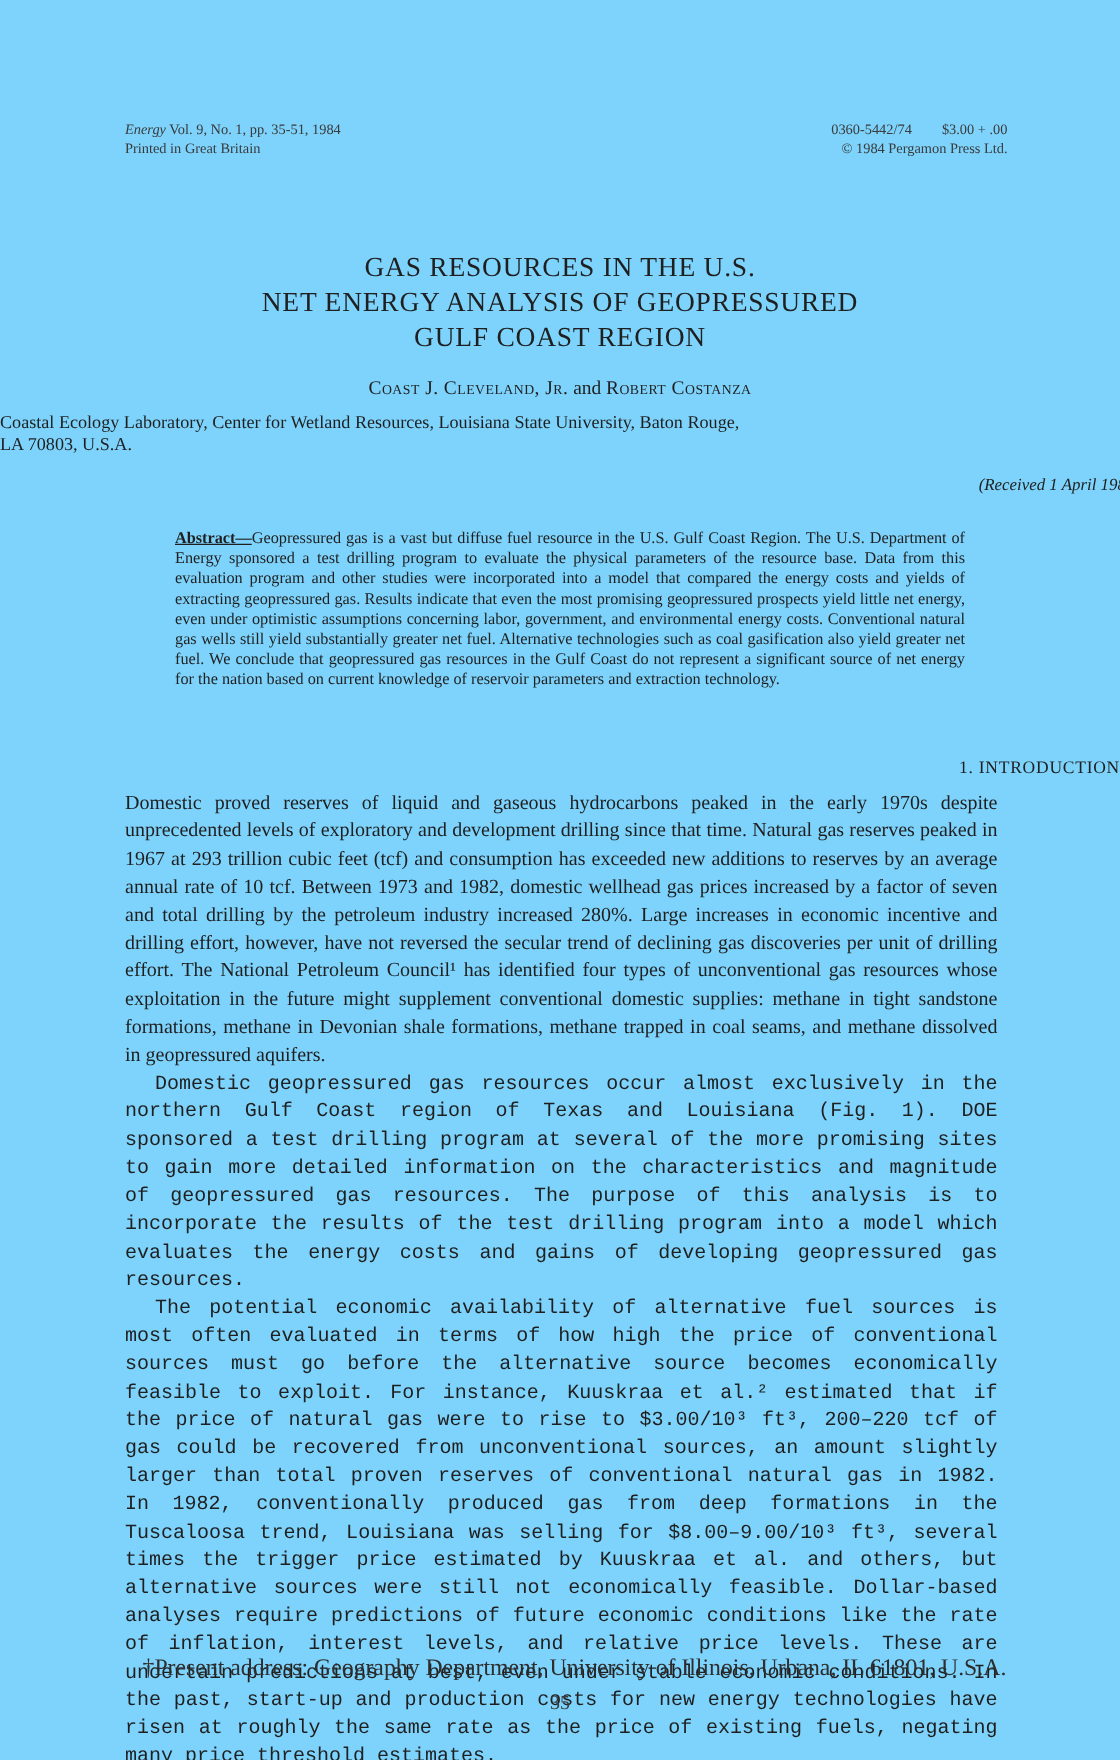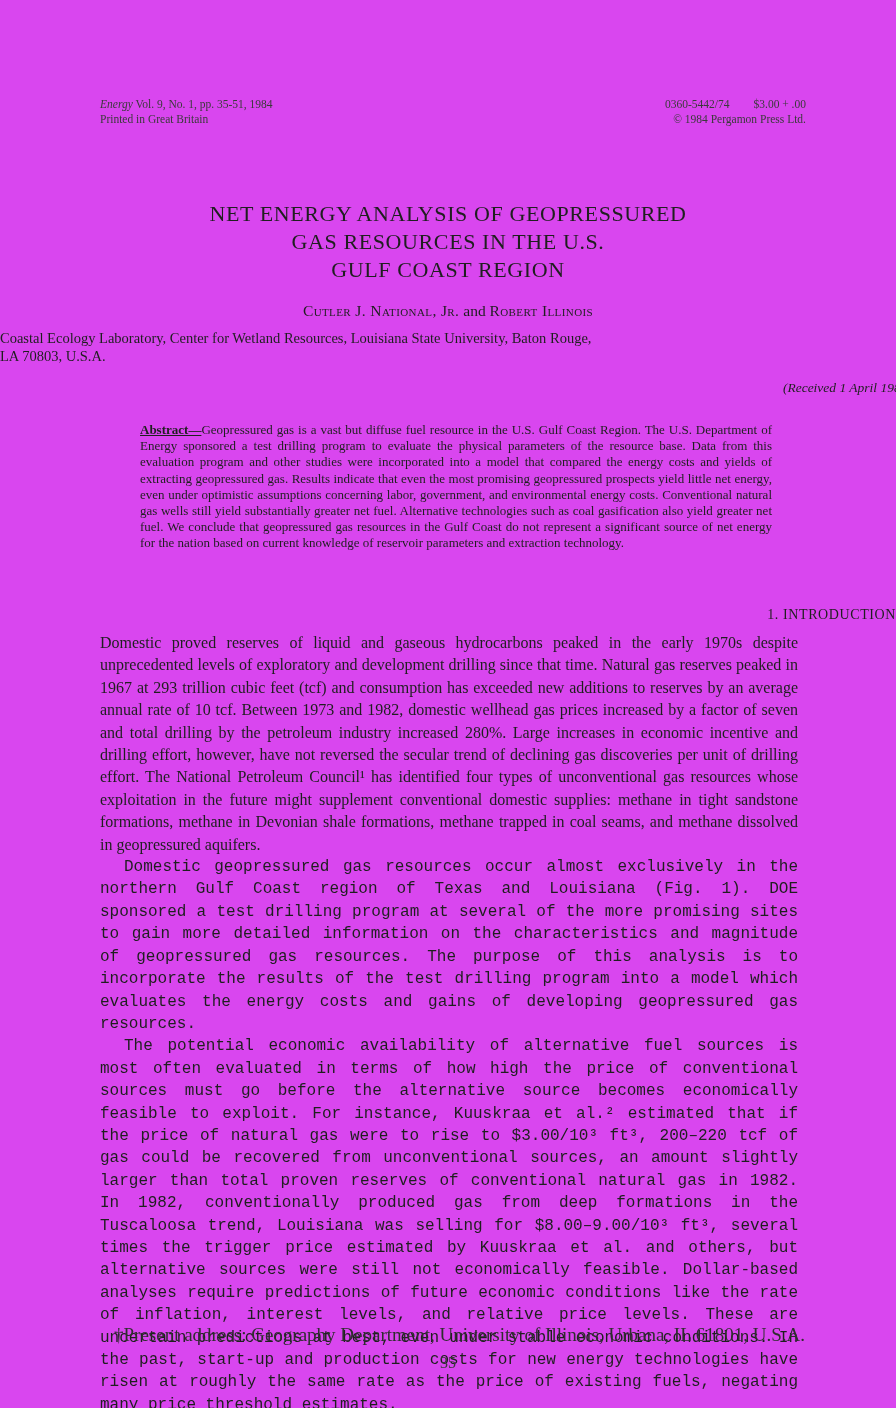"Energy Vol. 9, No. 1," .page { background: #d946ef -> #7dd3fc }
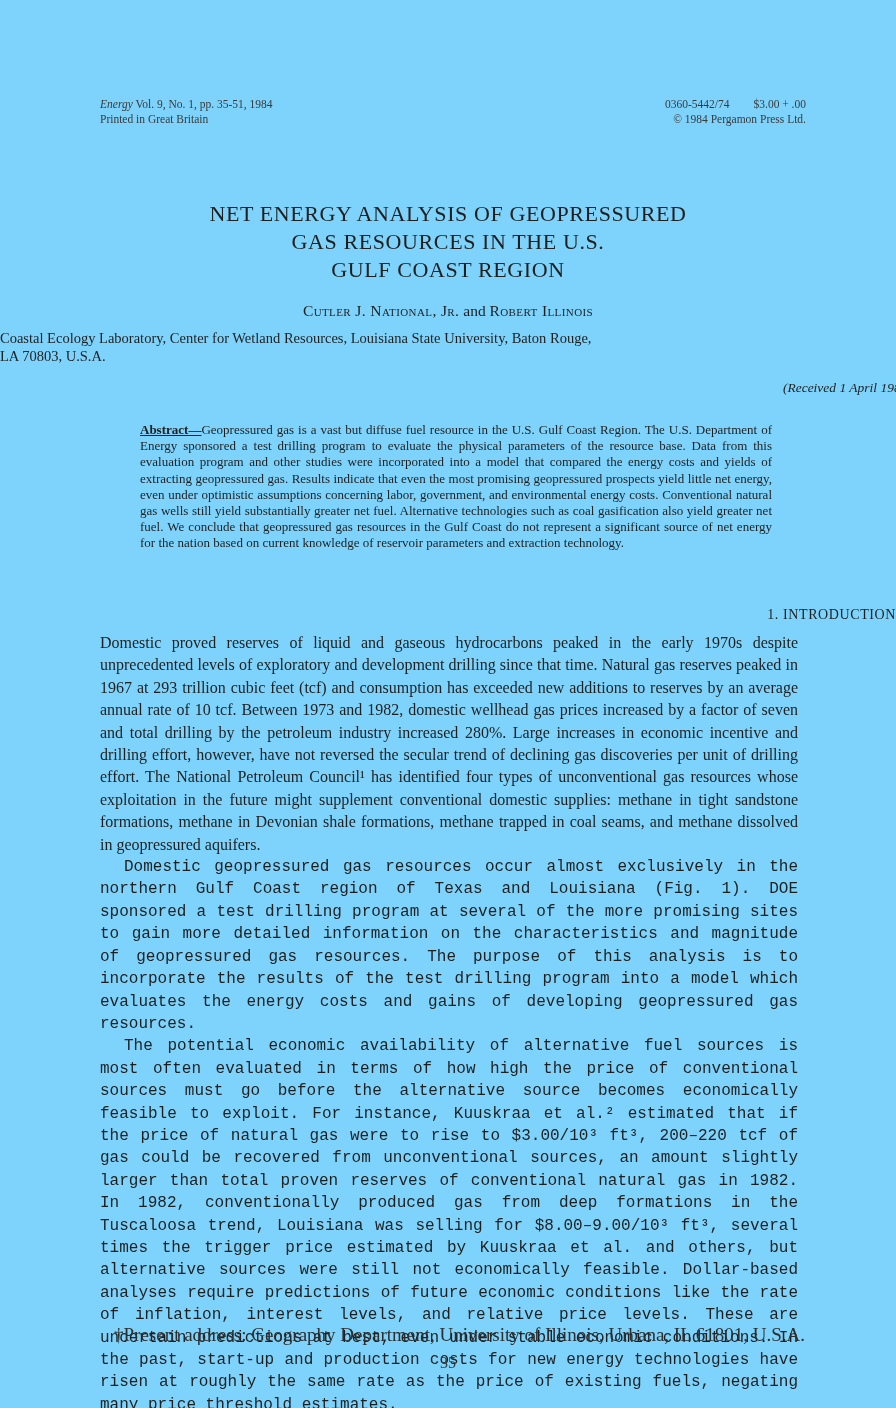"NET ENERGY ANALYSIS OF GEOPRESSURED" div { order: before "GAS RESOURCES IN THE U.S." -> after "GAS RESOURCES IN THE U.S." }
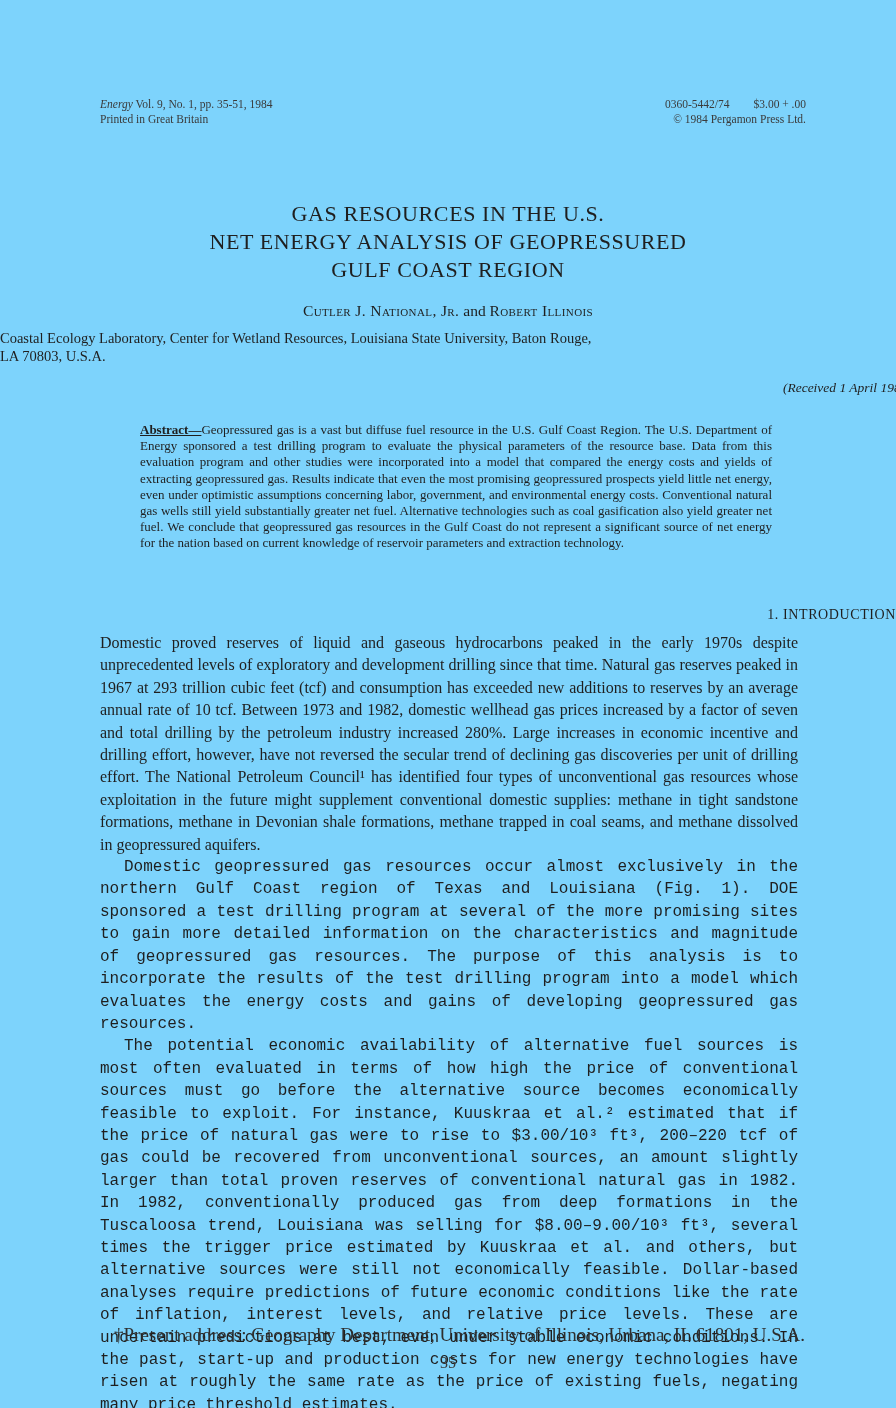"Cutler J. National, Jr." span.smallcaps { text: Cutler J. National -> Coast J. Cleveland }
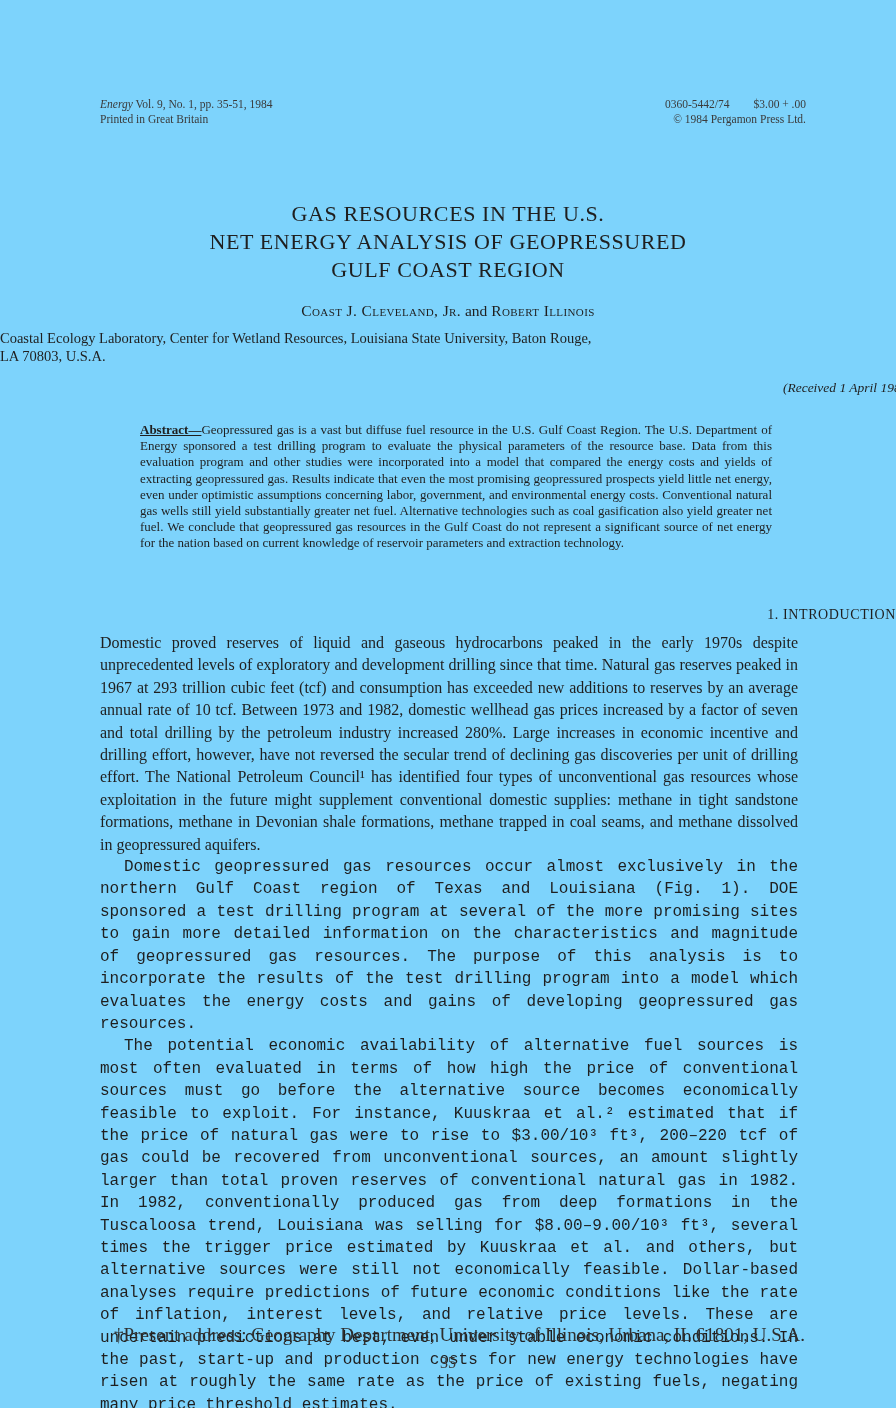"Robert Illinois" span.smallcaps { text: Illinois -> Costanza }
